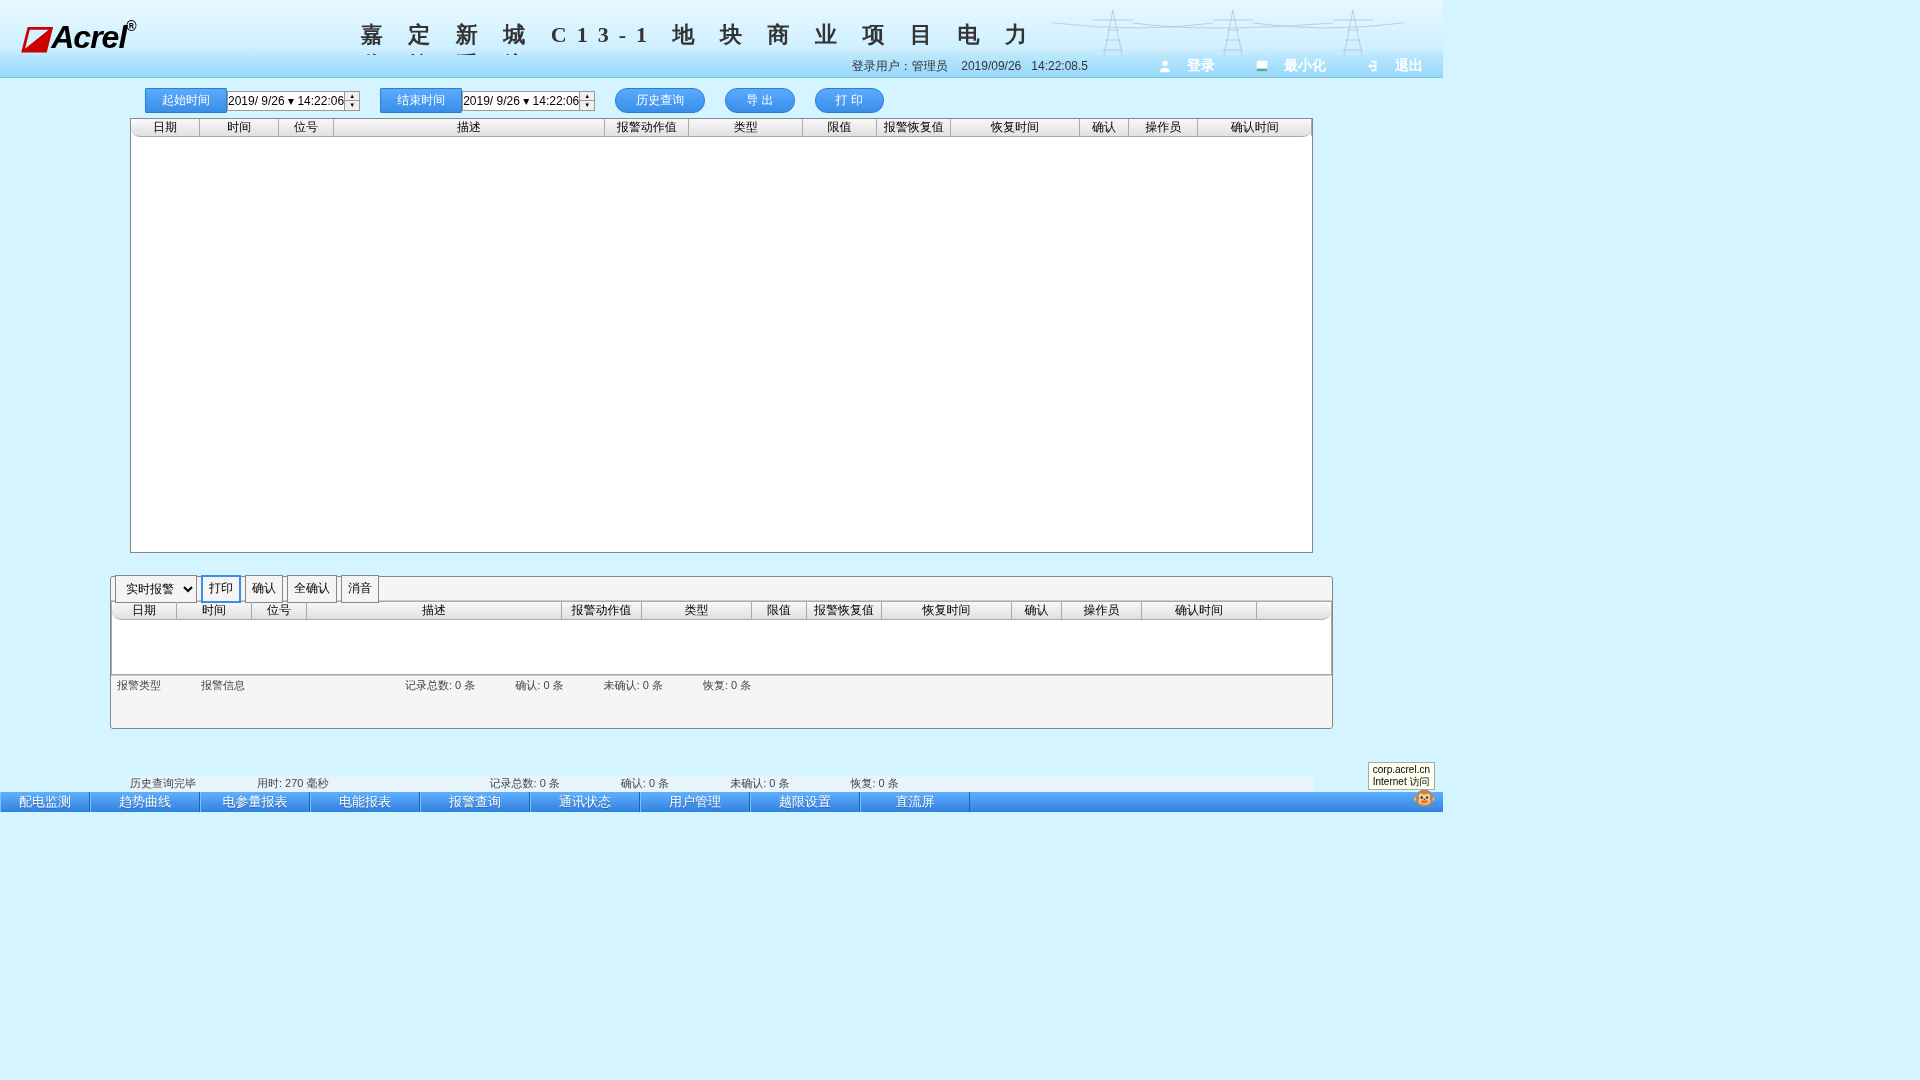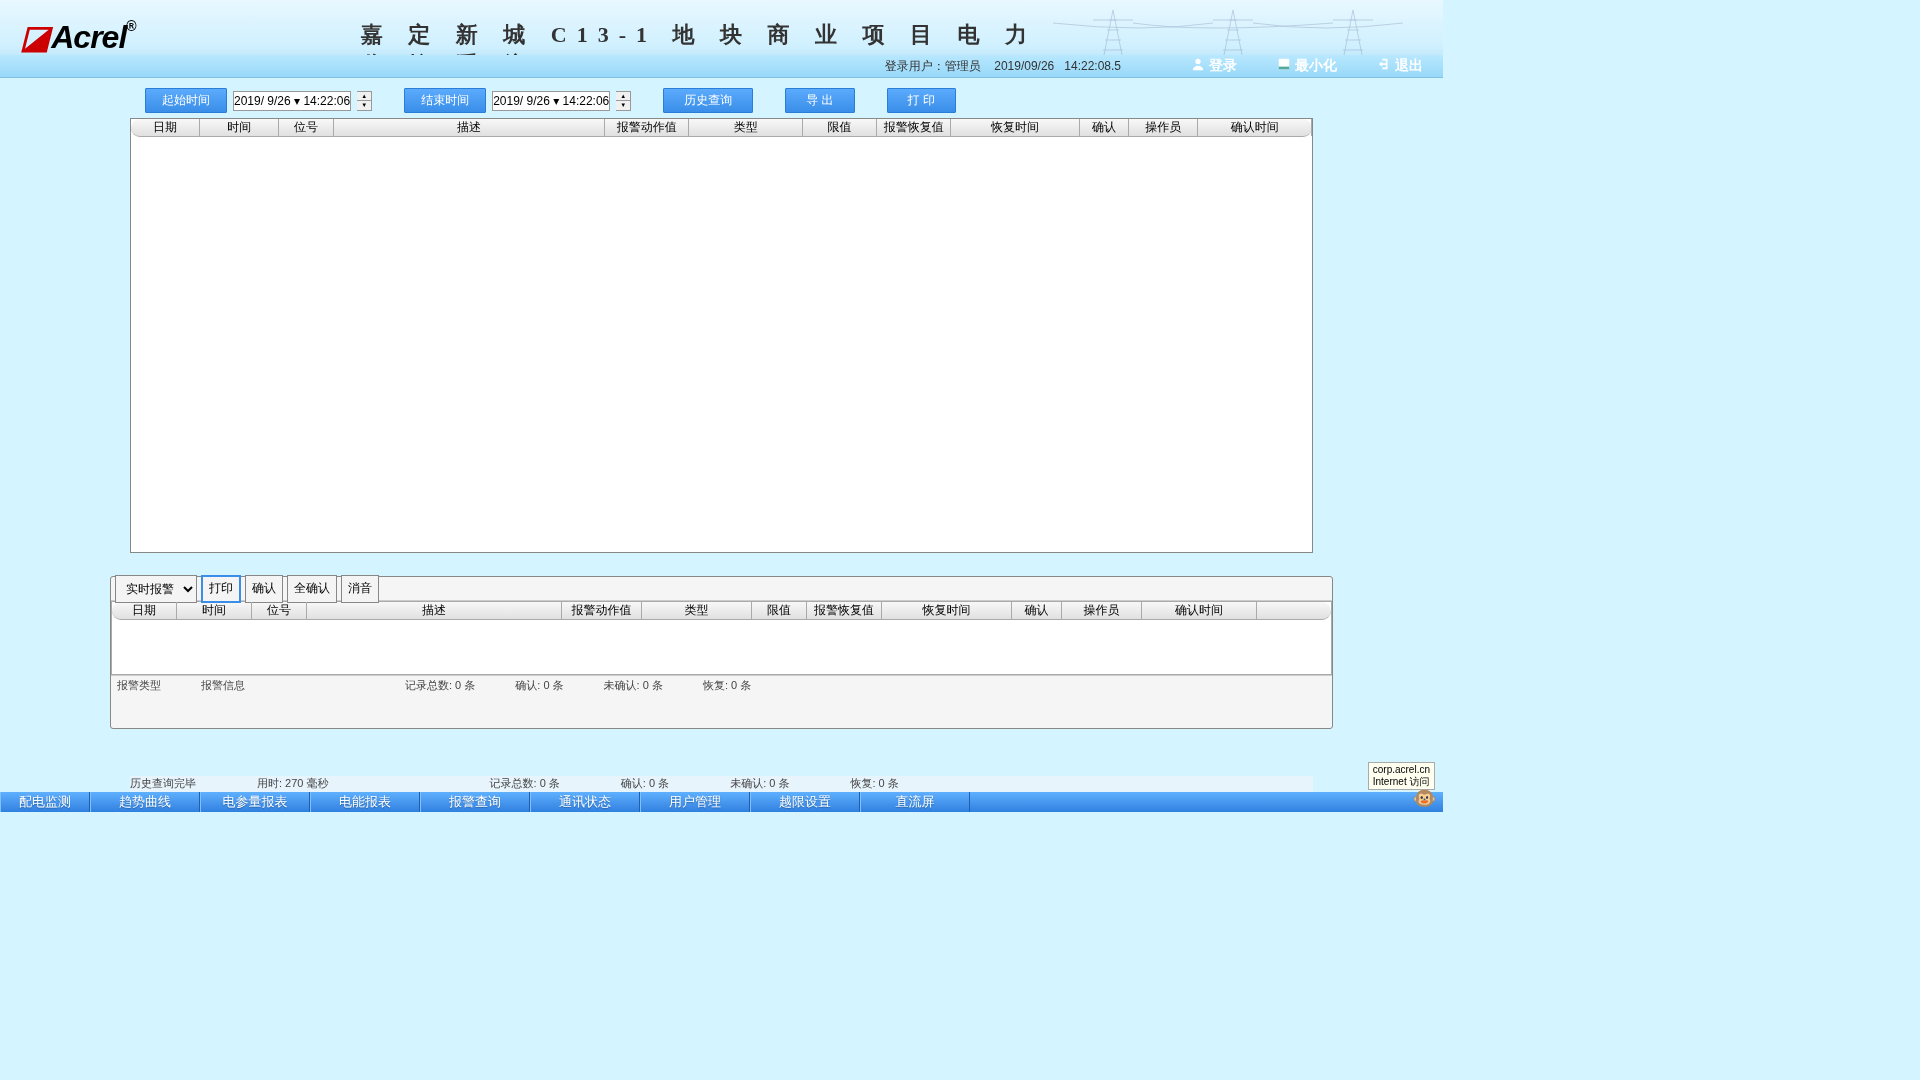"登录" .header-btn { align-items: none -> center; gap: 4px -> 15px }
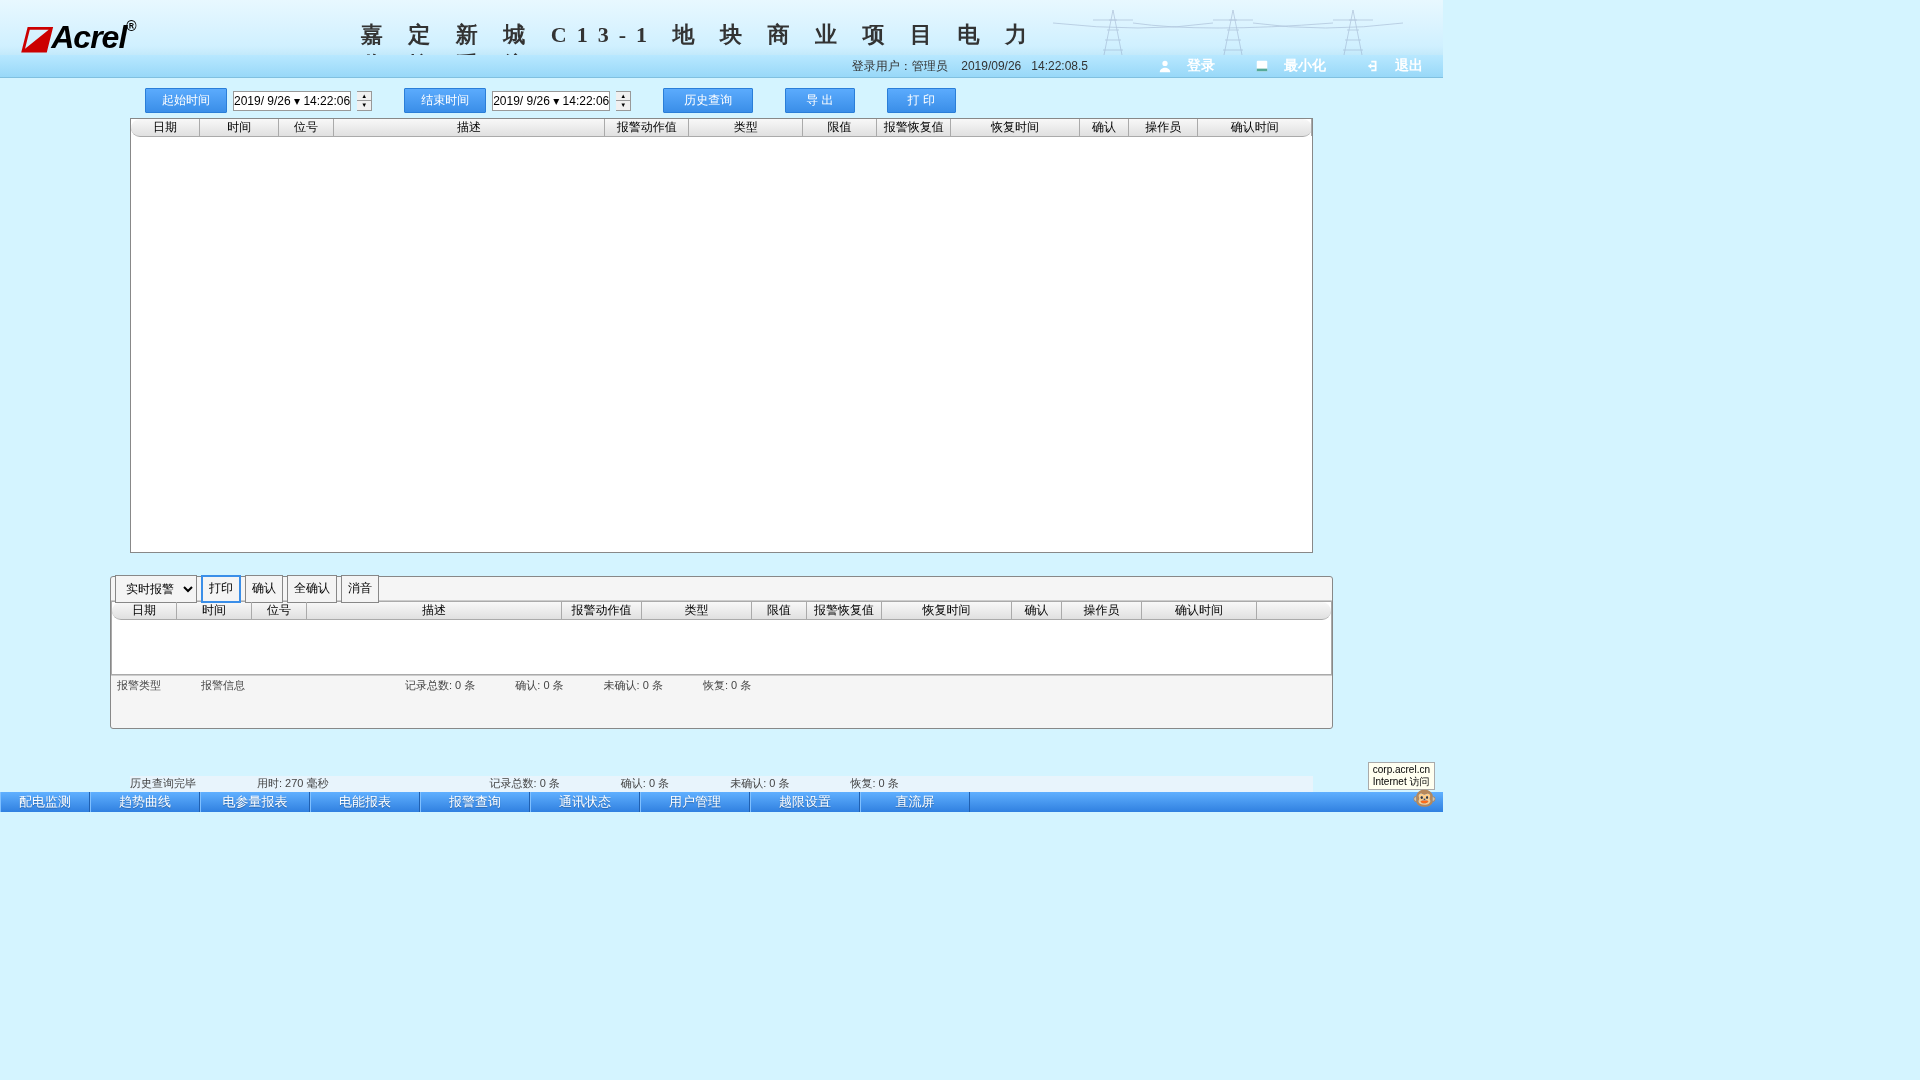"起始时间" .toolbar { gap: 6px -> 0 }
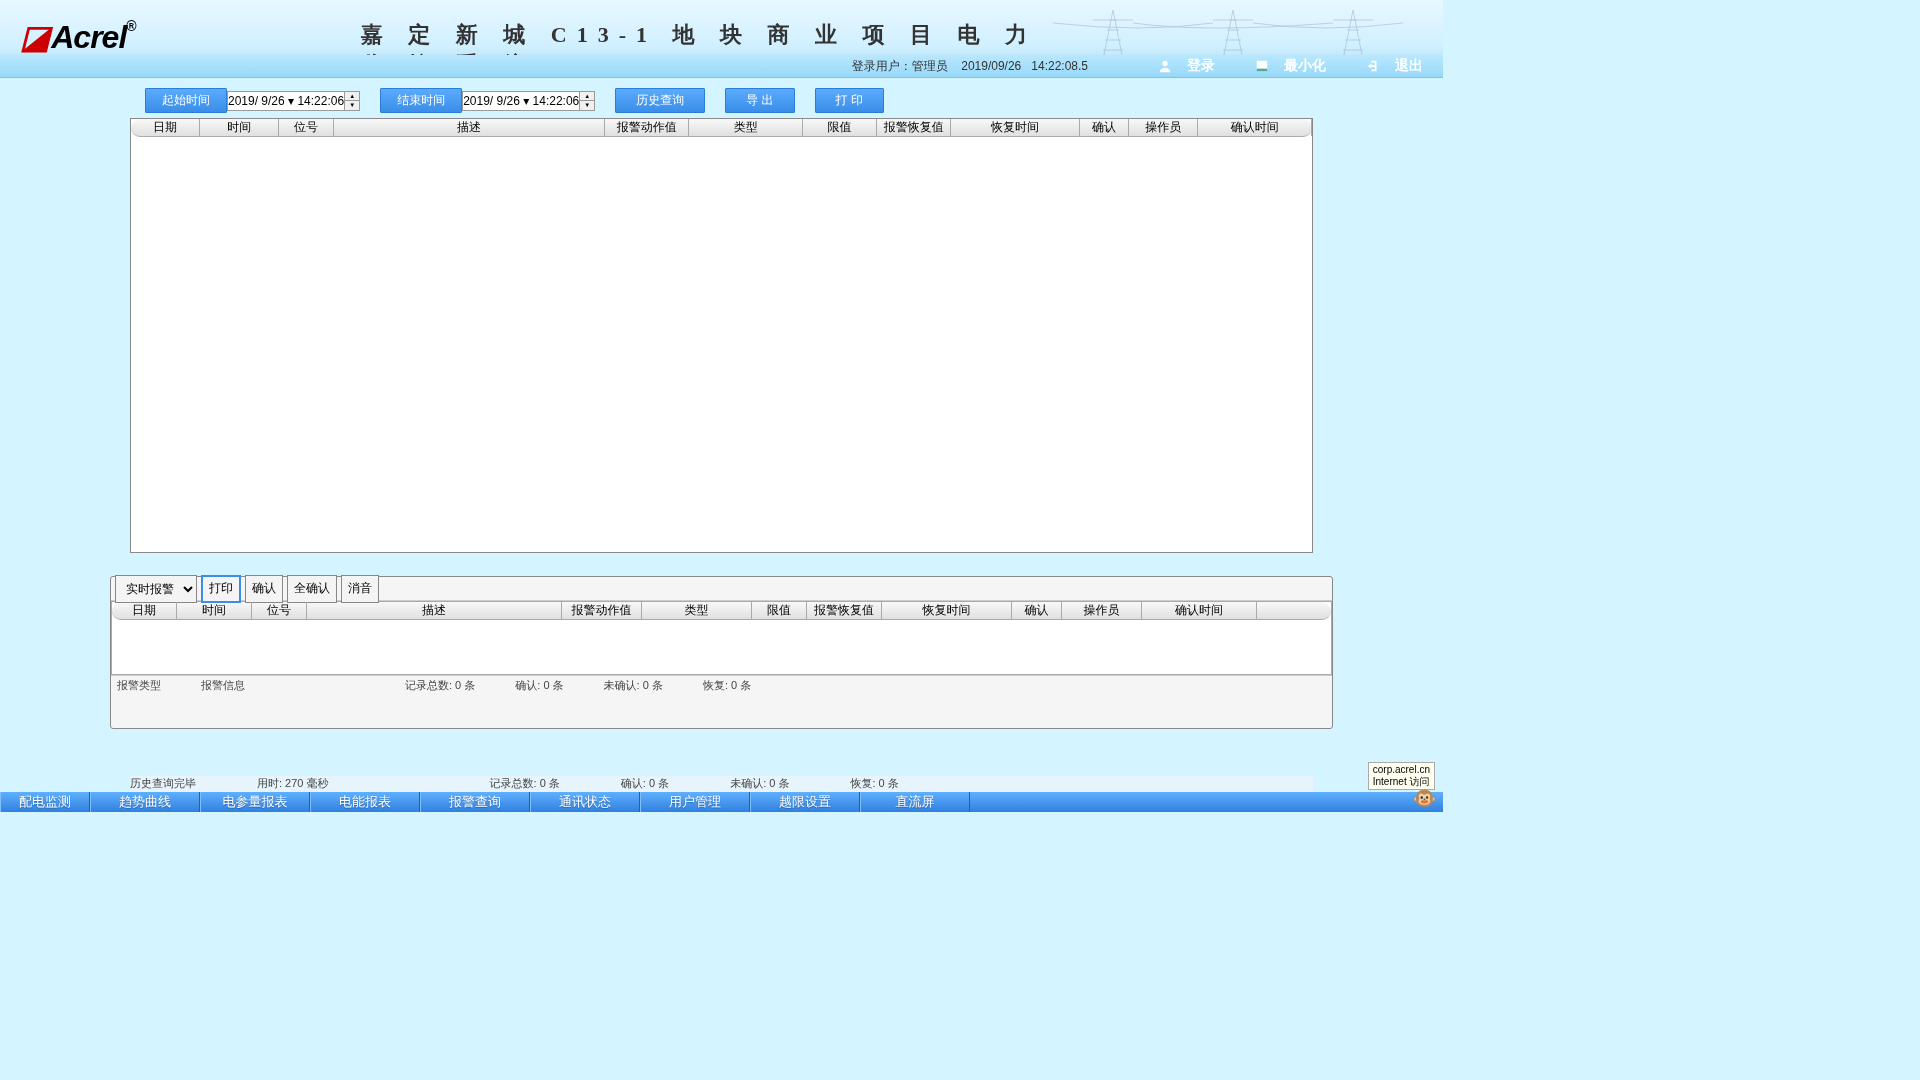"历史查询" .tb-btn { border-radius: 1px -> 12px }
